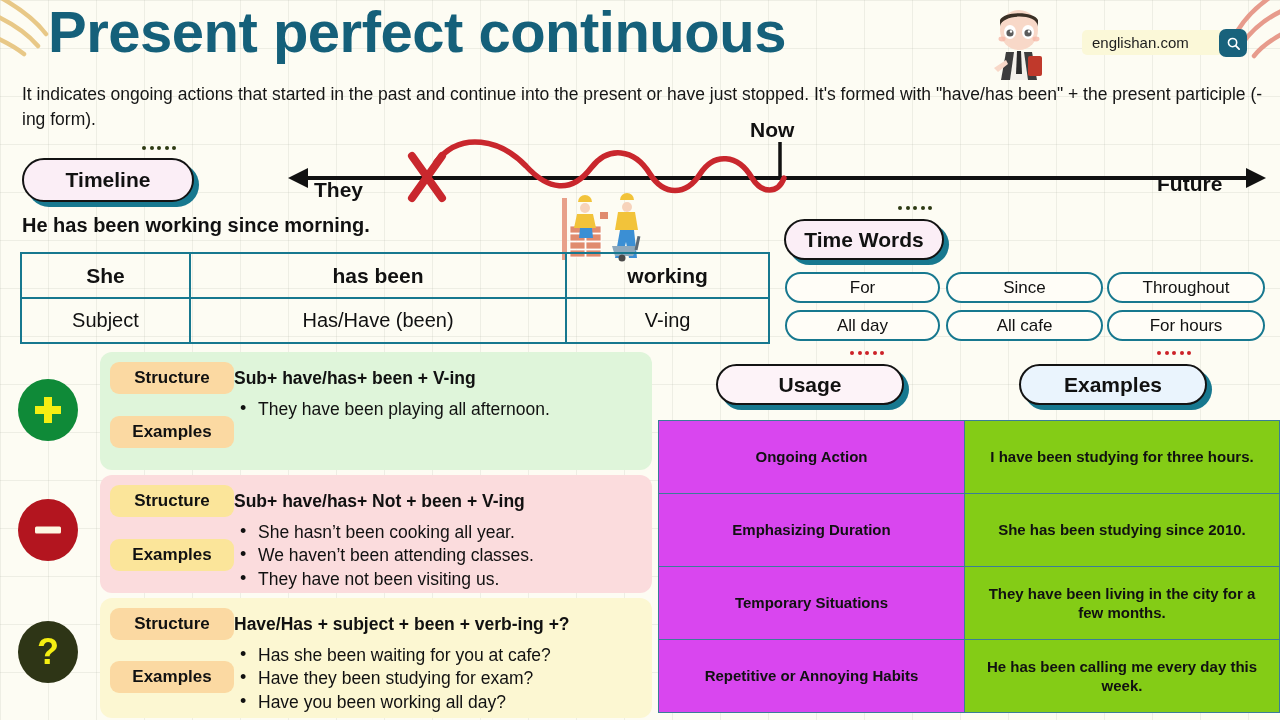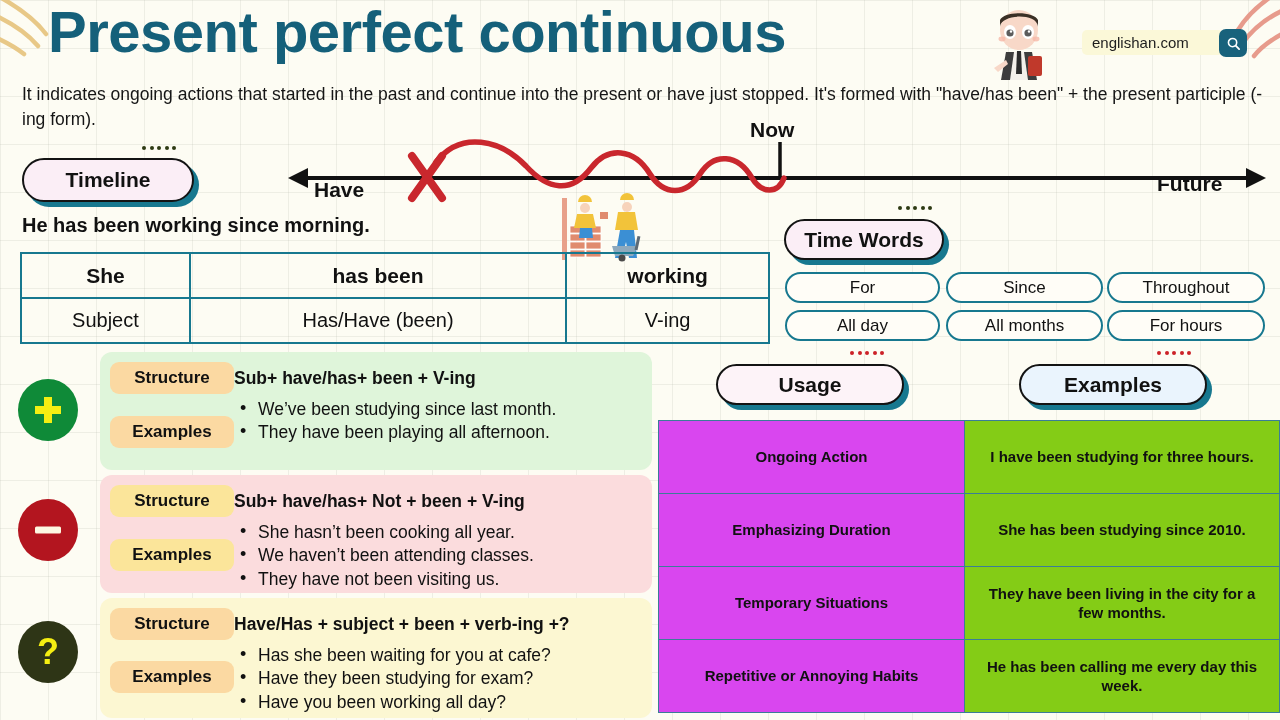"Have" div.tl-label { text: Have -> They }
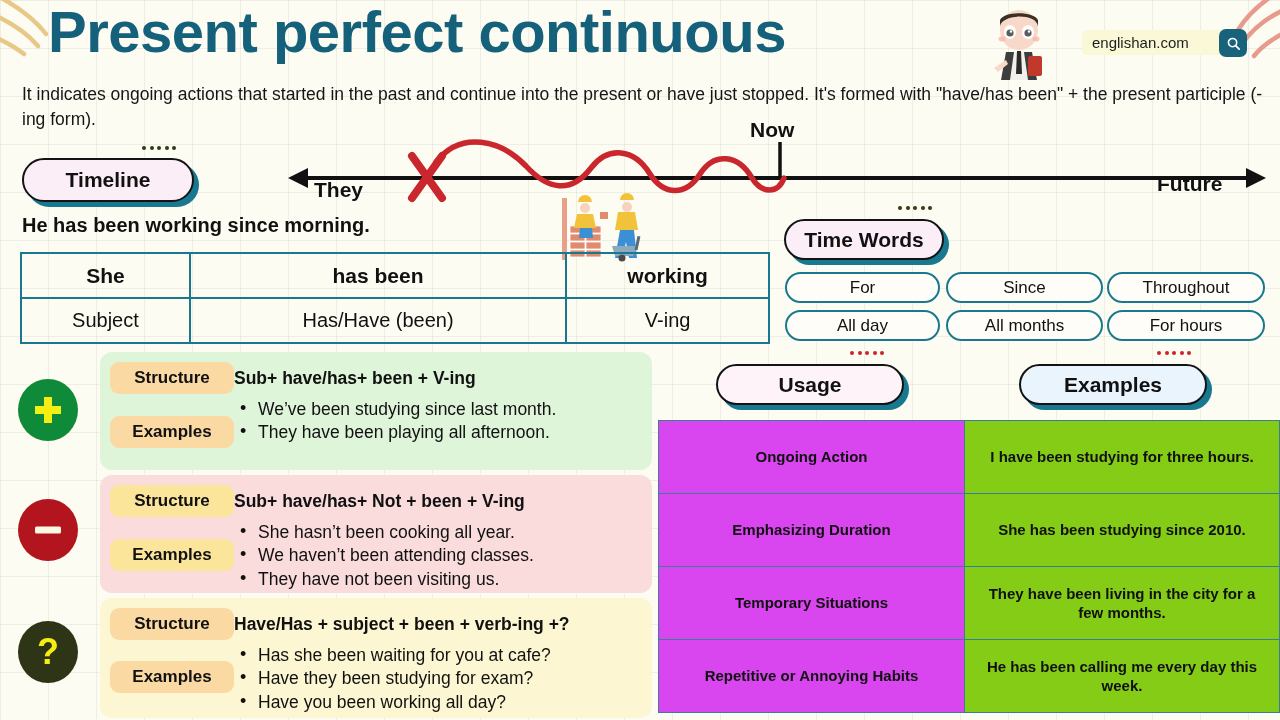"All months" div.tw-chip { text: months -> cafe }
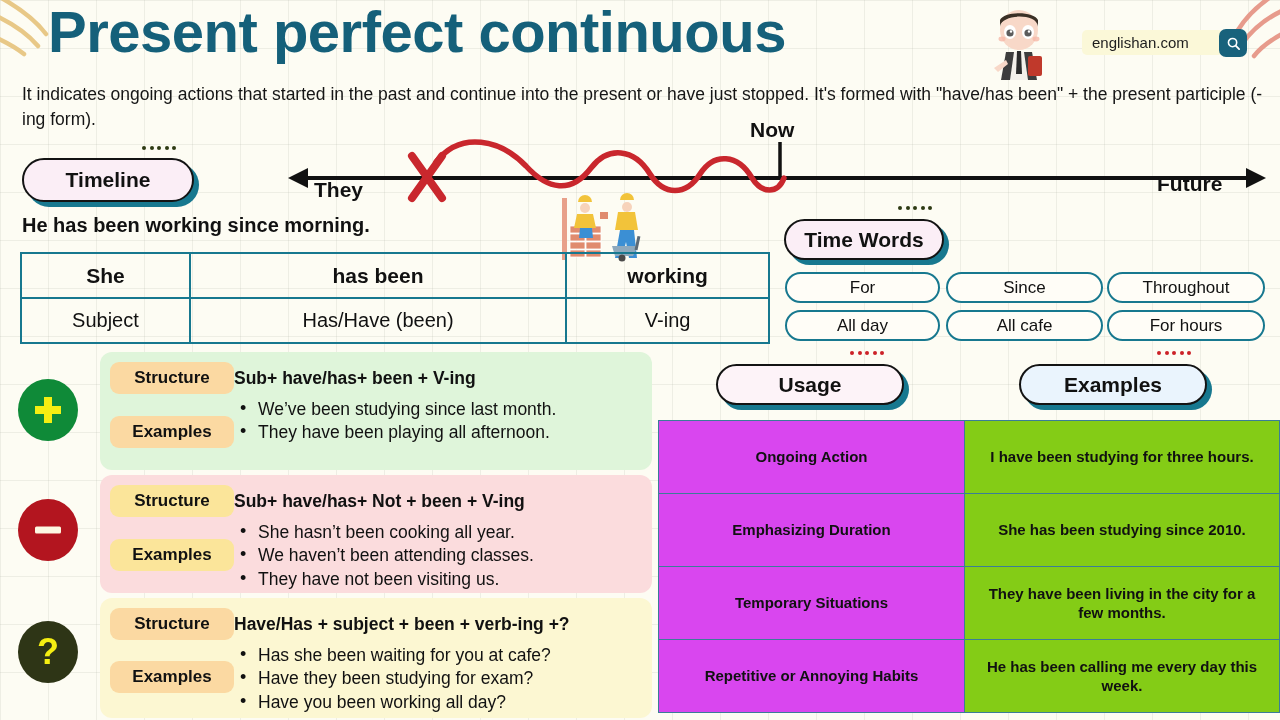"We’ve been studying since last" li { html: <li>We’ve been studying since last month.</li> -> none }
